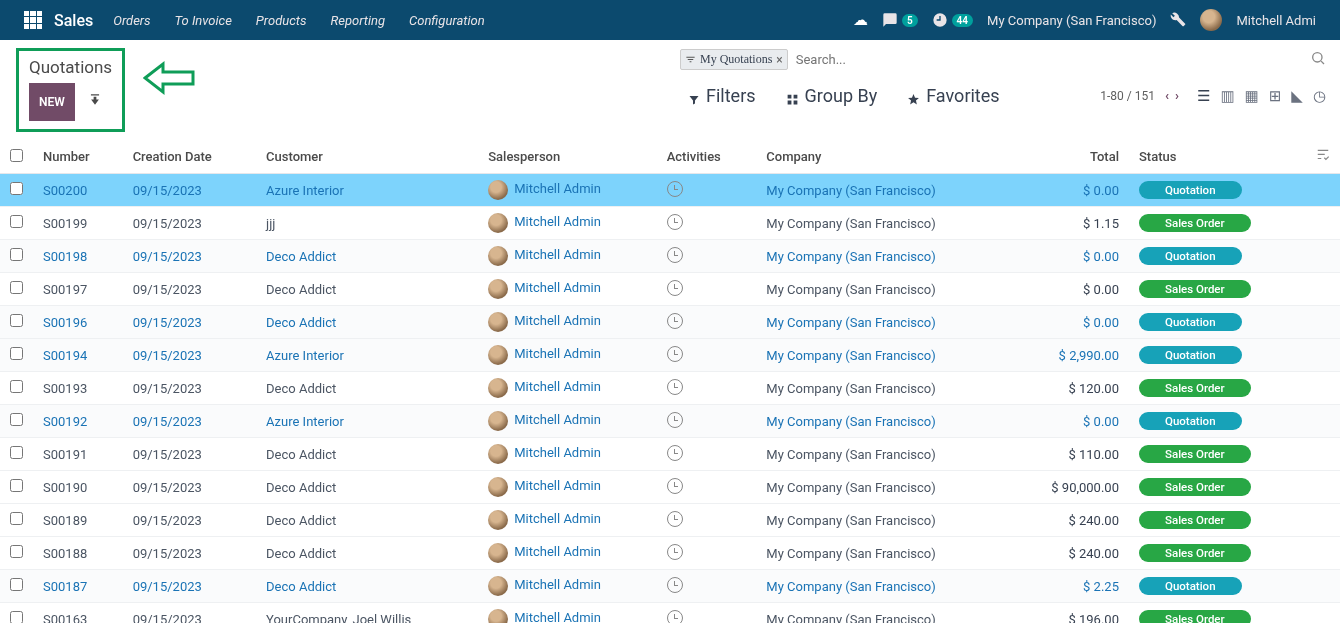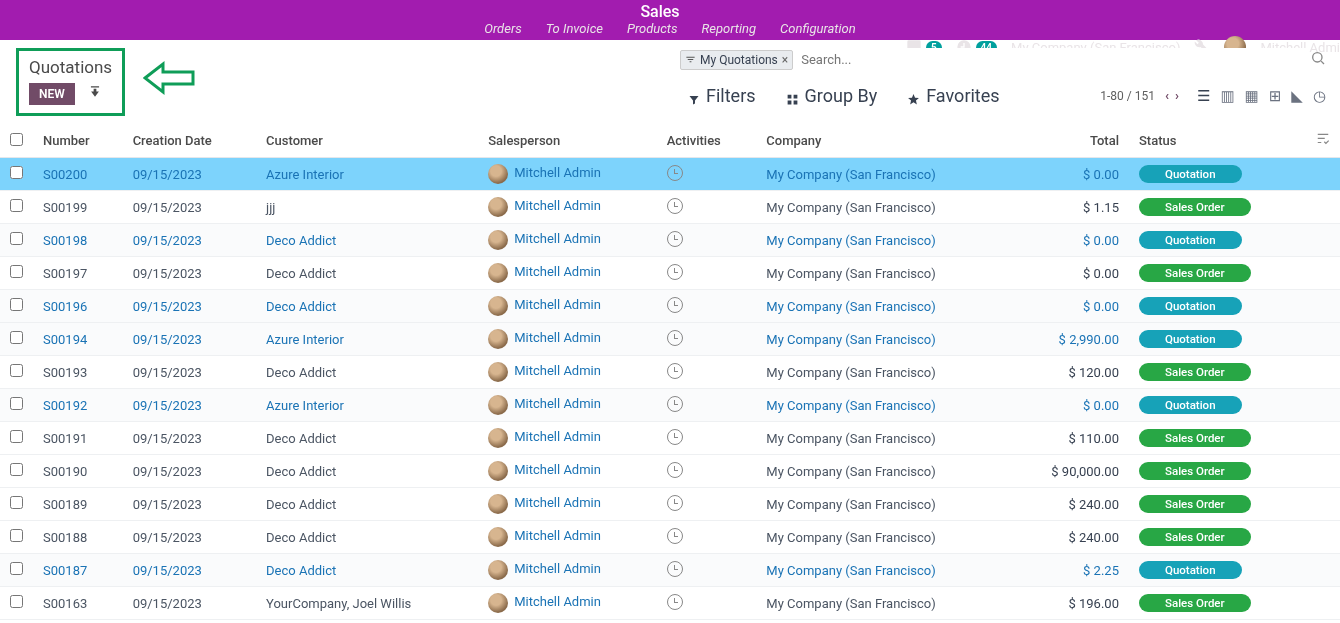"Sales" .topbar { background: #a21caf -> #0c4a6e; flex-direction: column -> none; padding: 0 0 -> 0 24px }
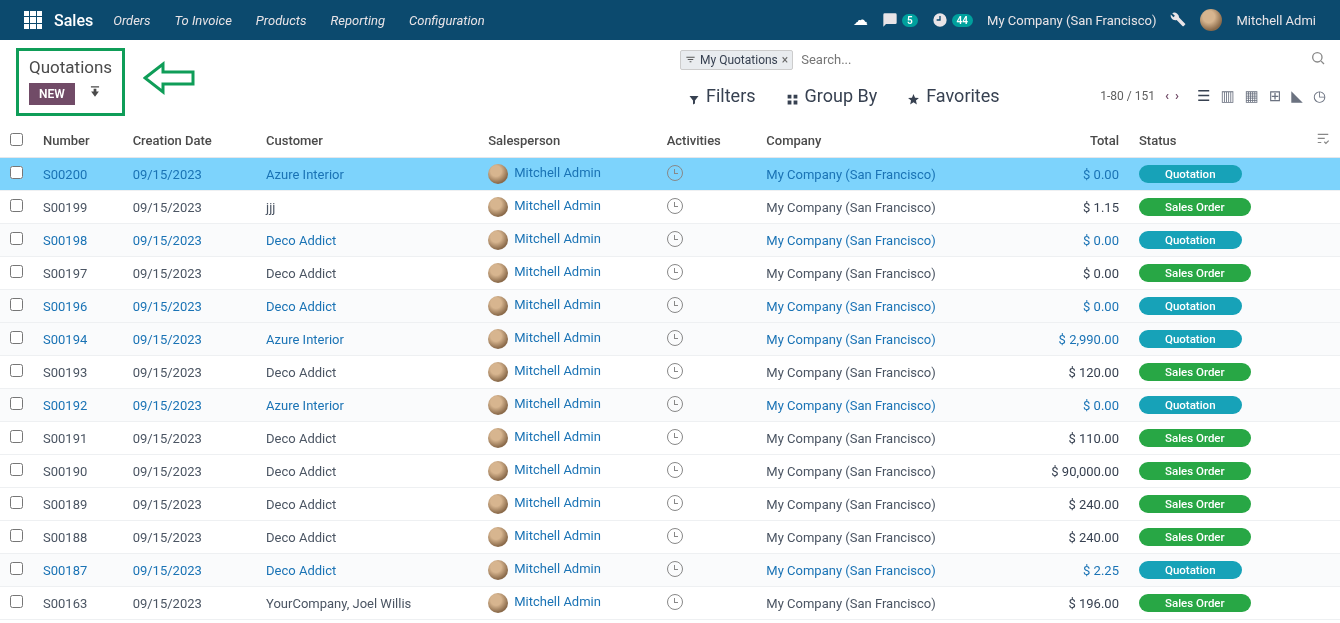"My Quotations" span { font-family: none -> Liberation Serif, serif }
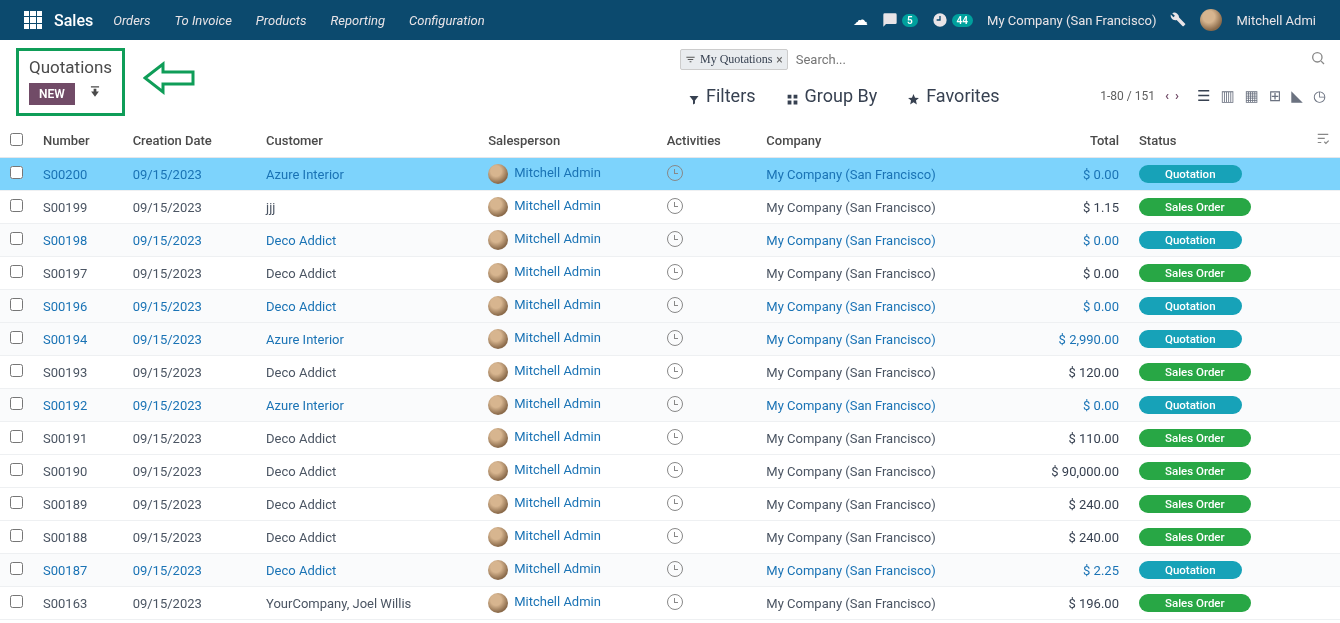"NEW" .btn-new { padding: 4px 10px -> 12px 10px }
